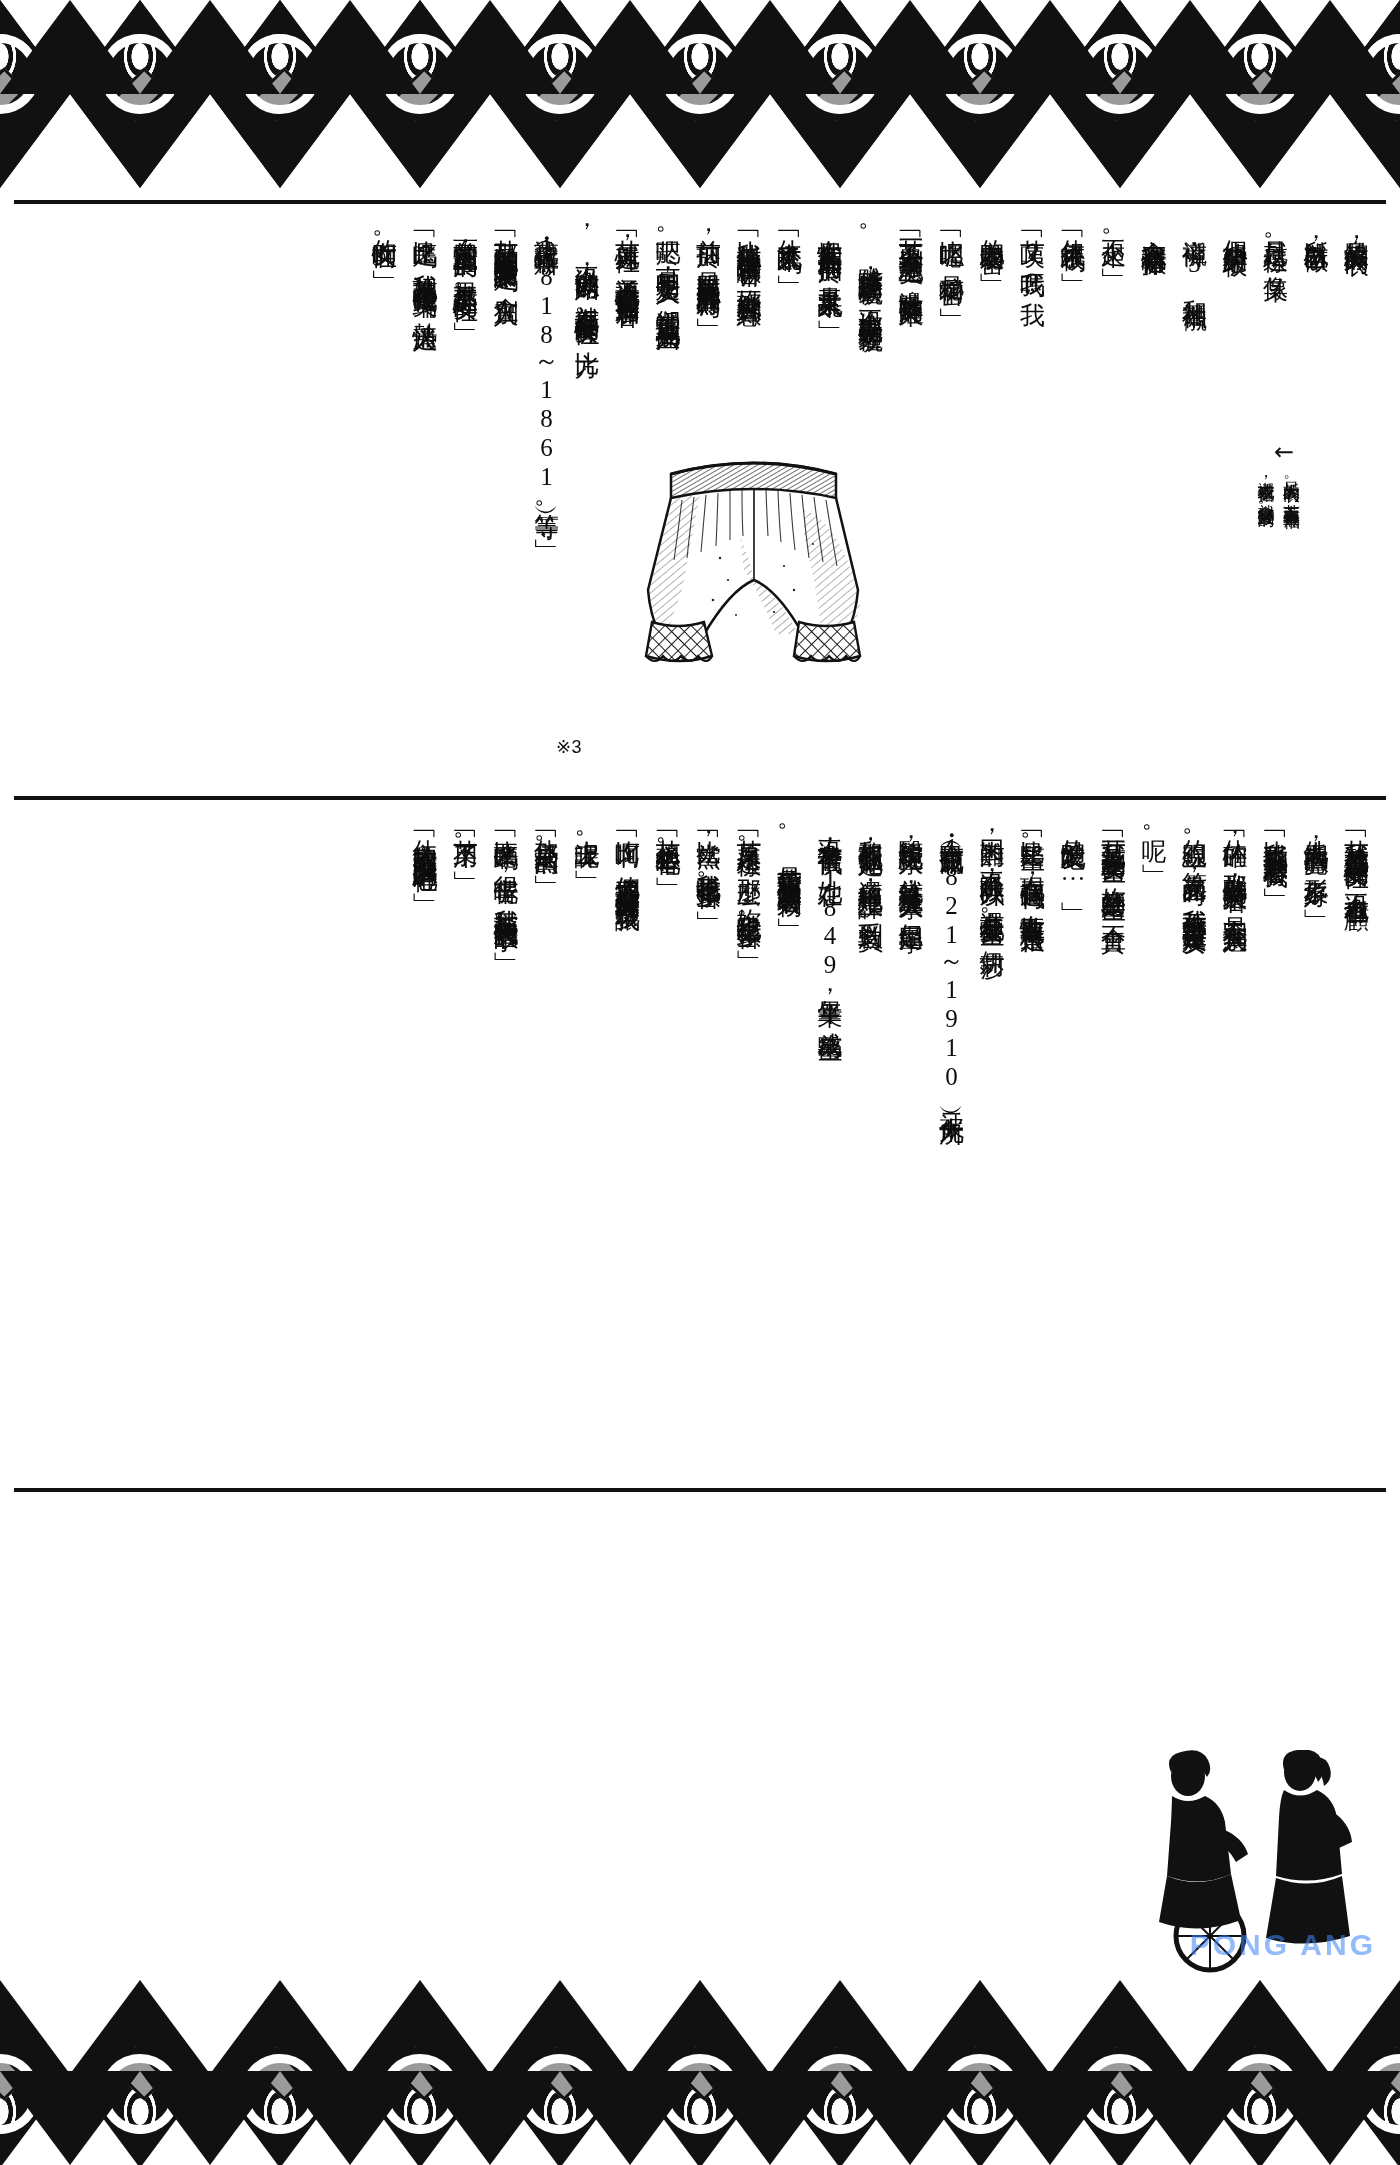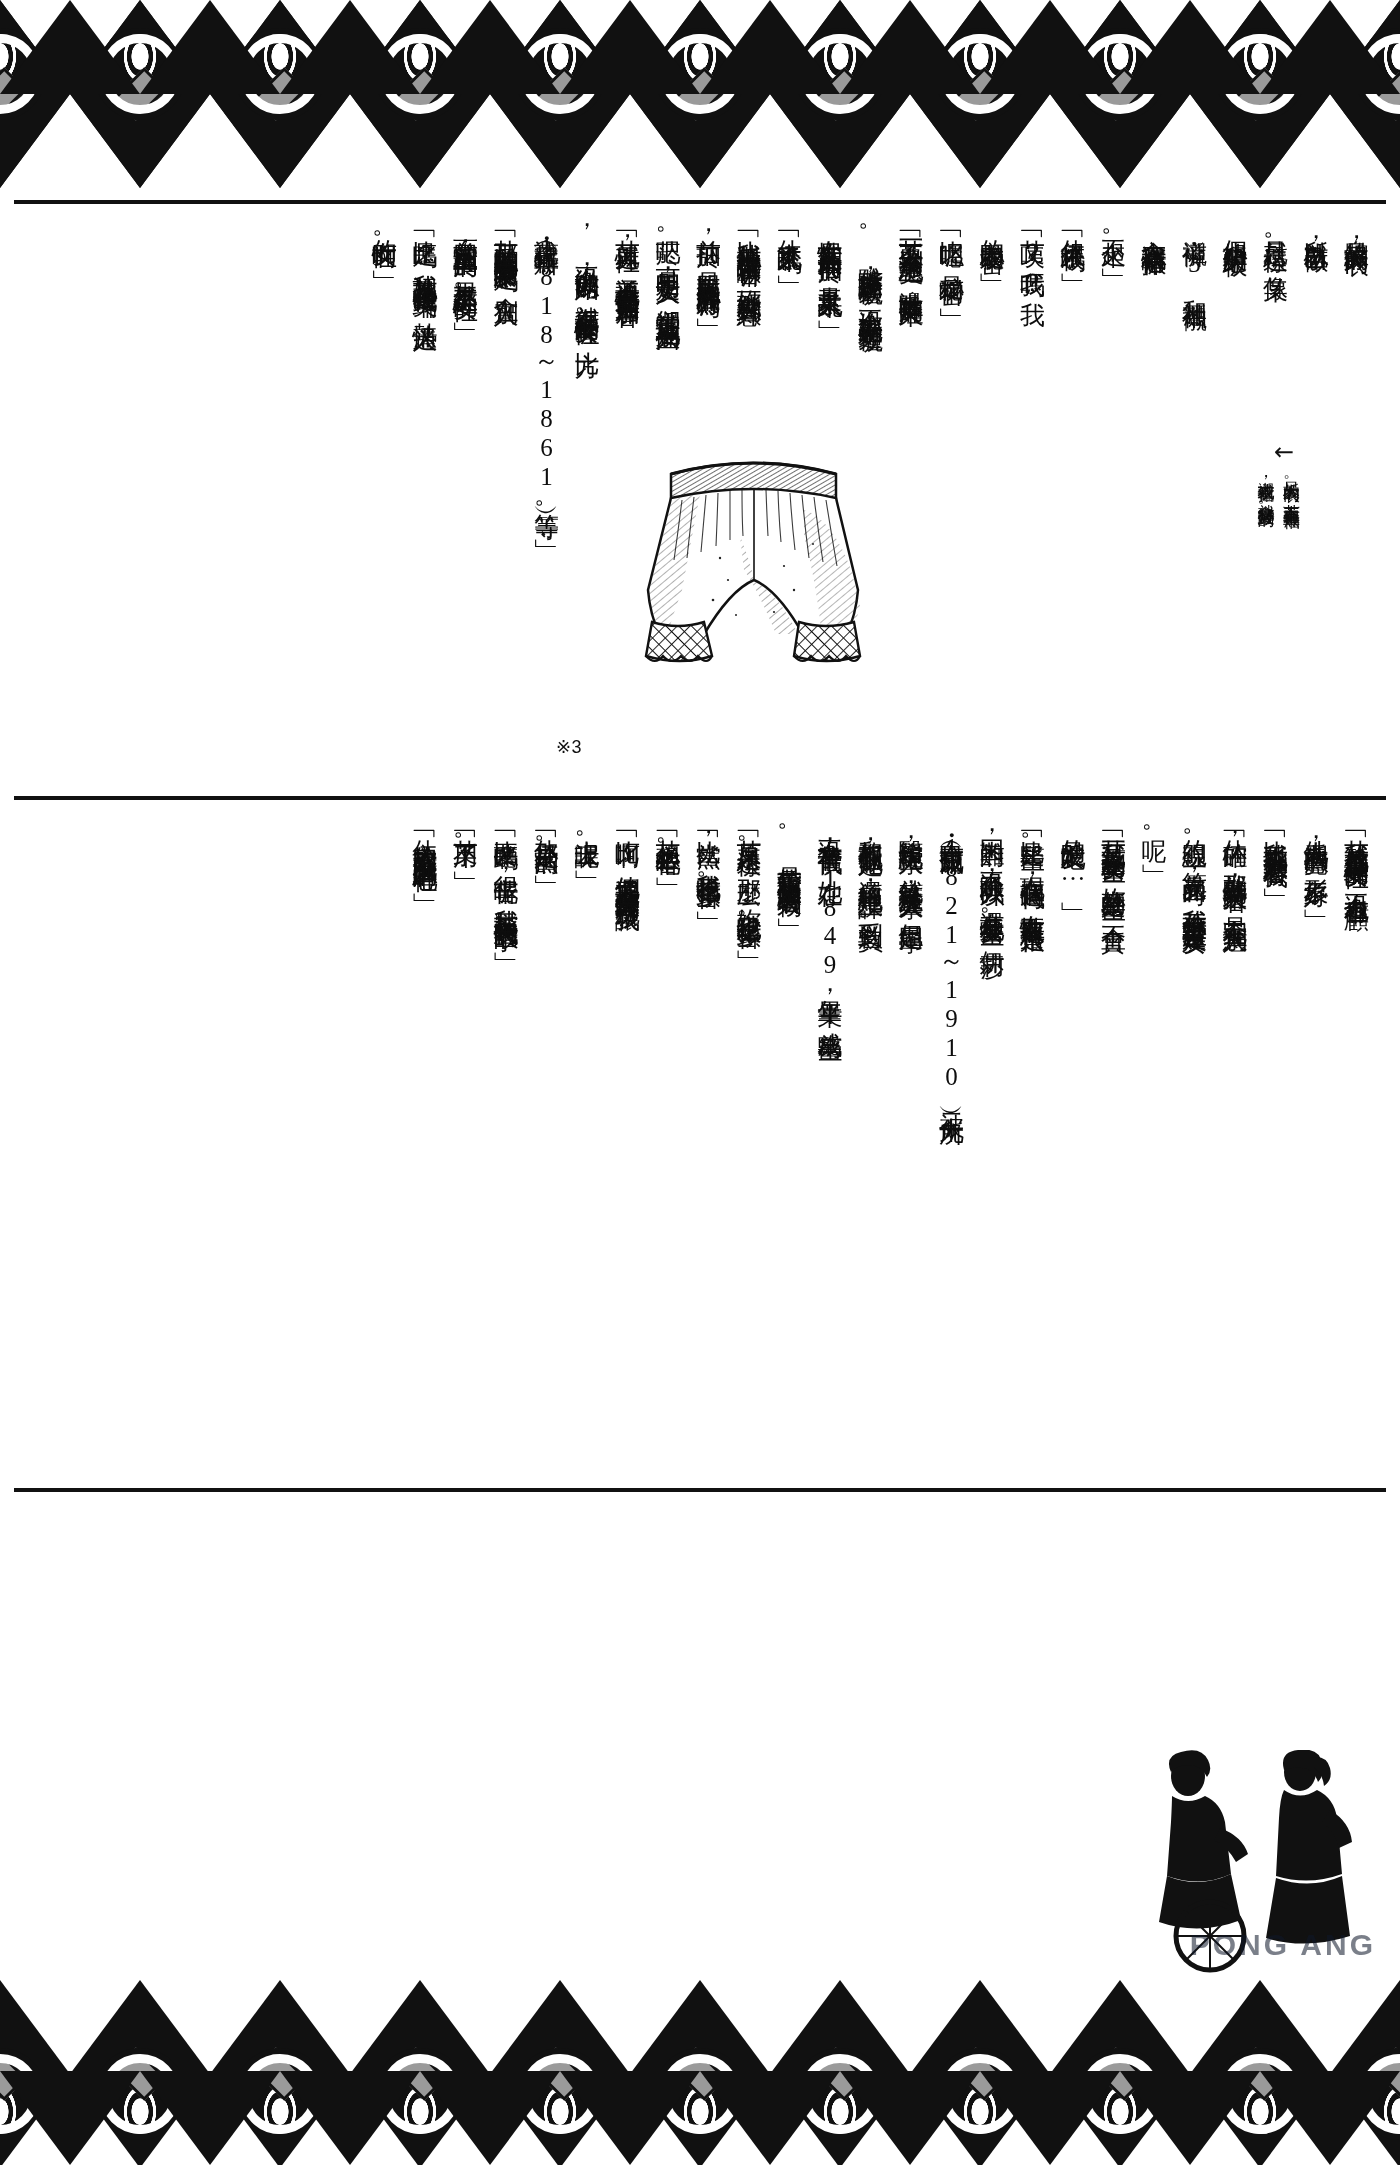"PONG ANG" #watermark { color: #0f172a -> #3b82f6 }
